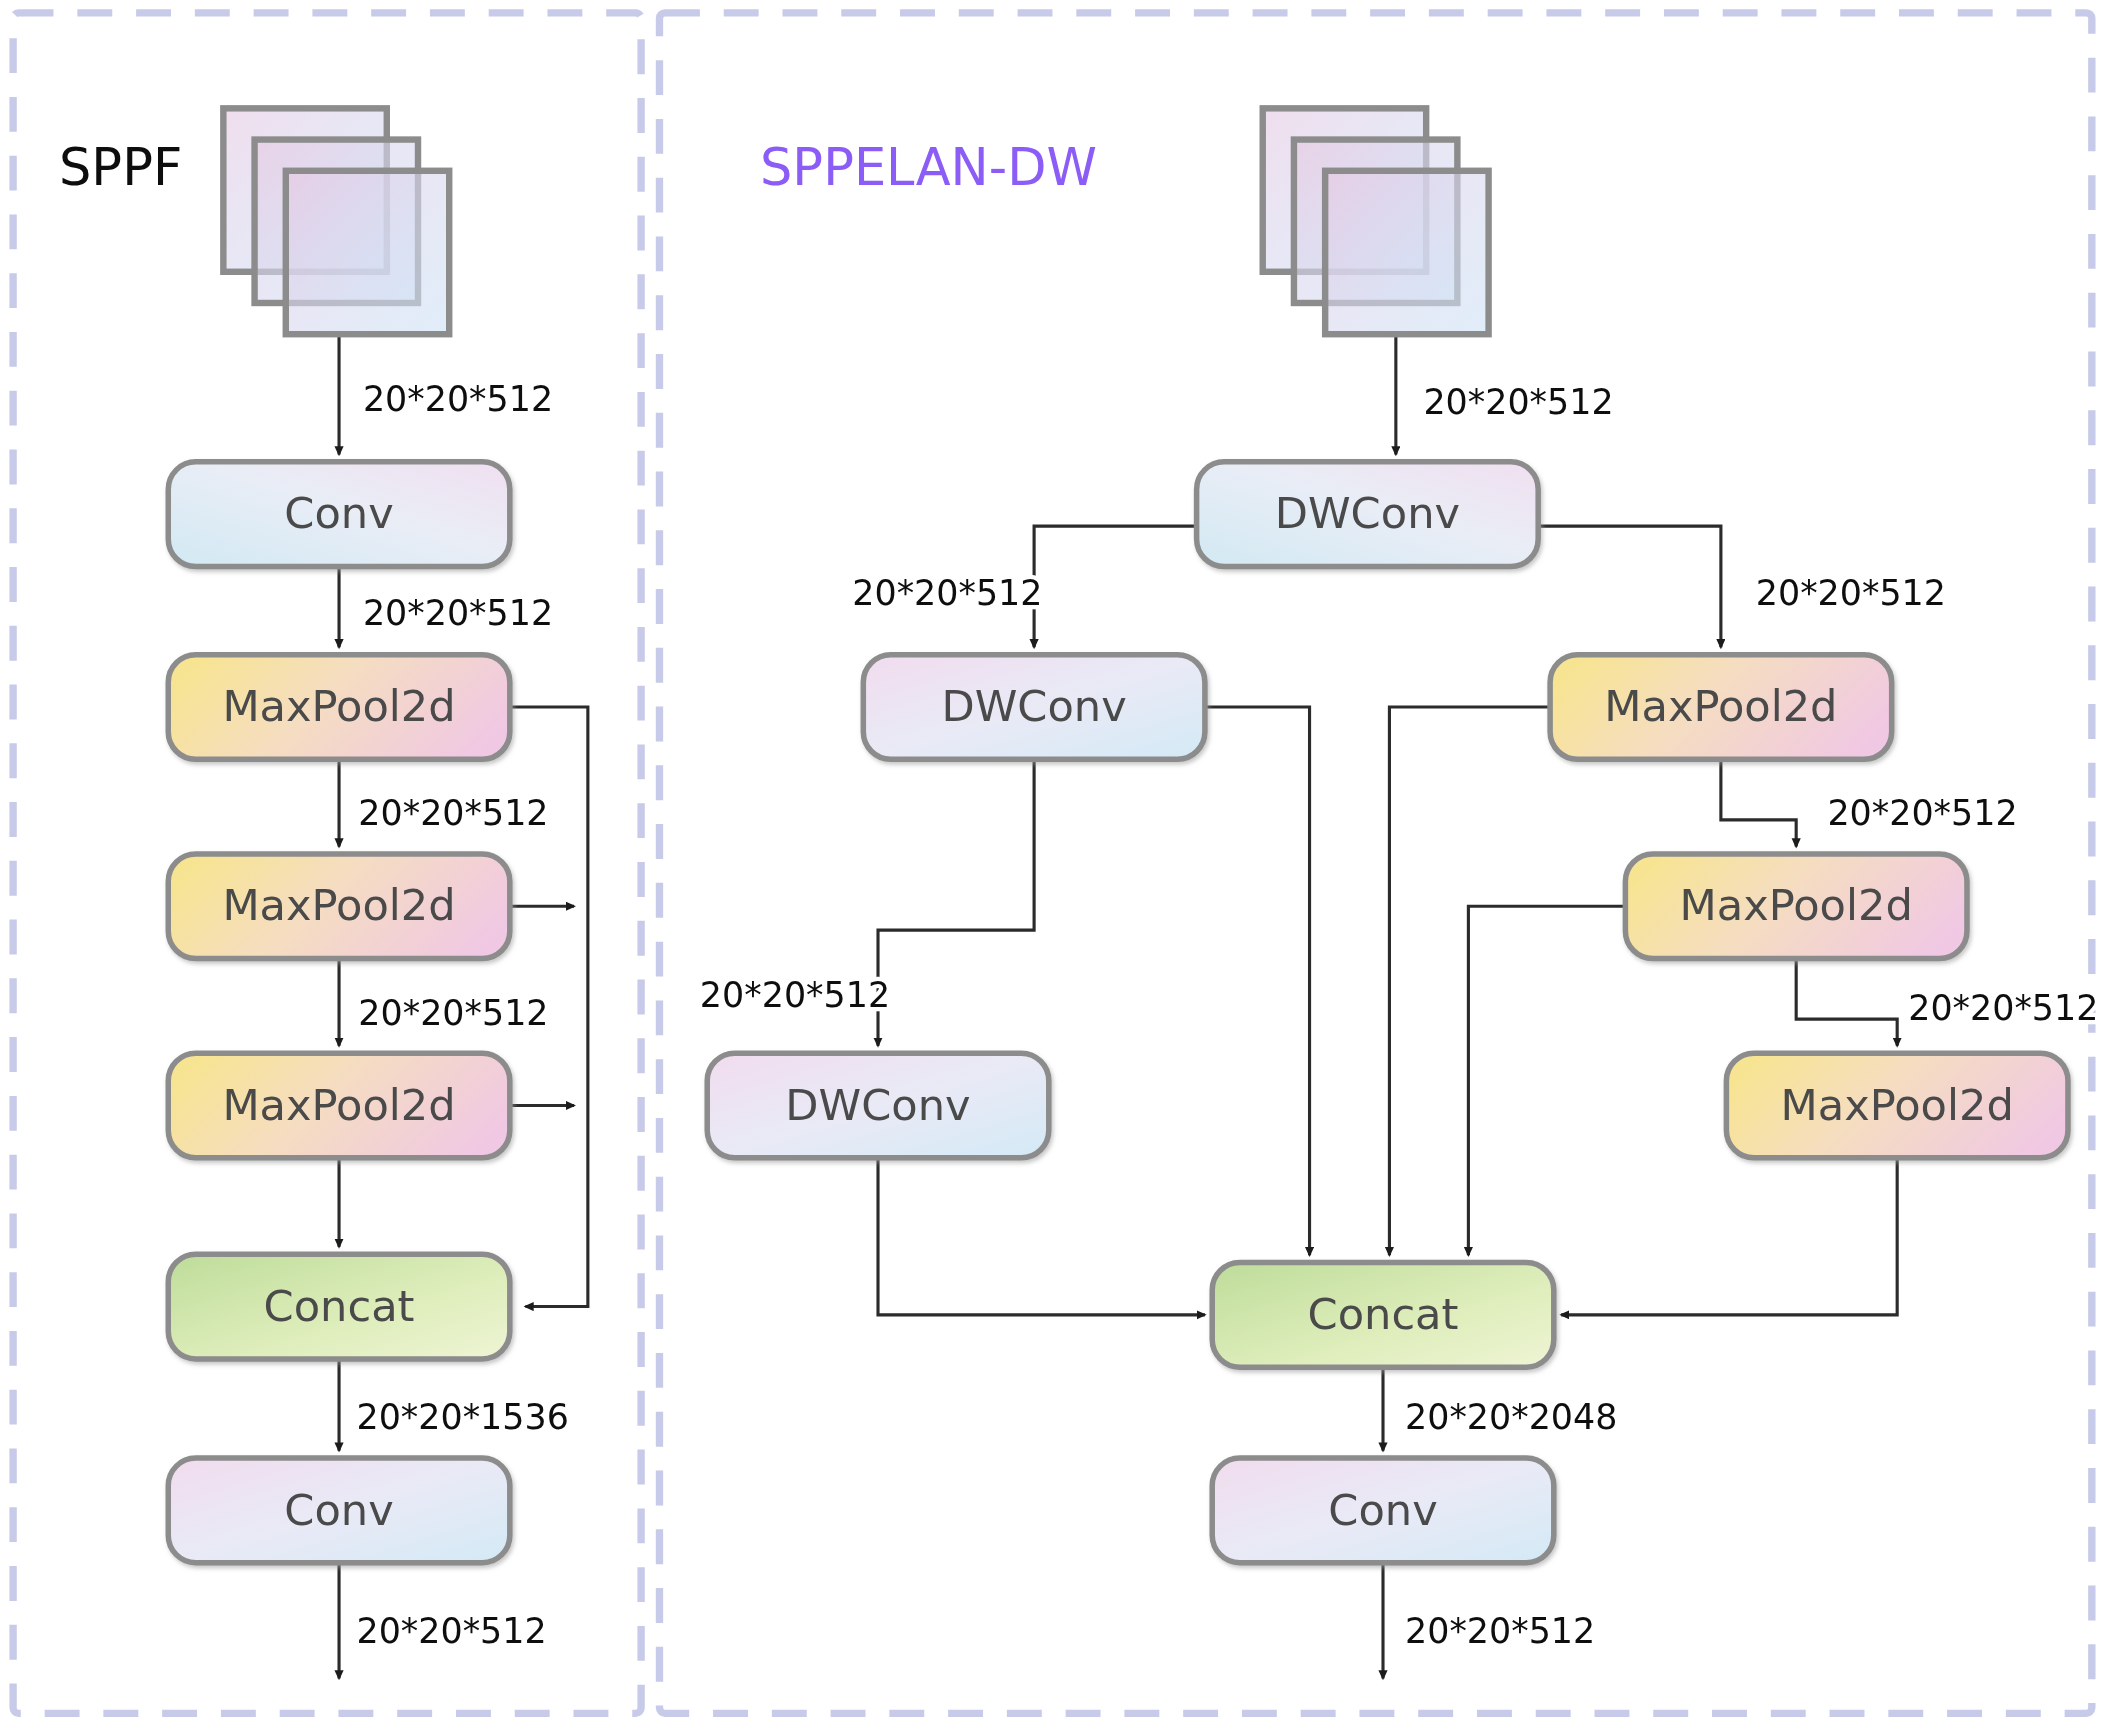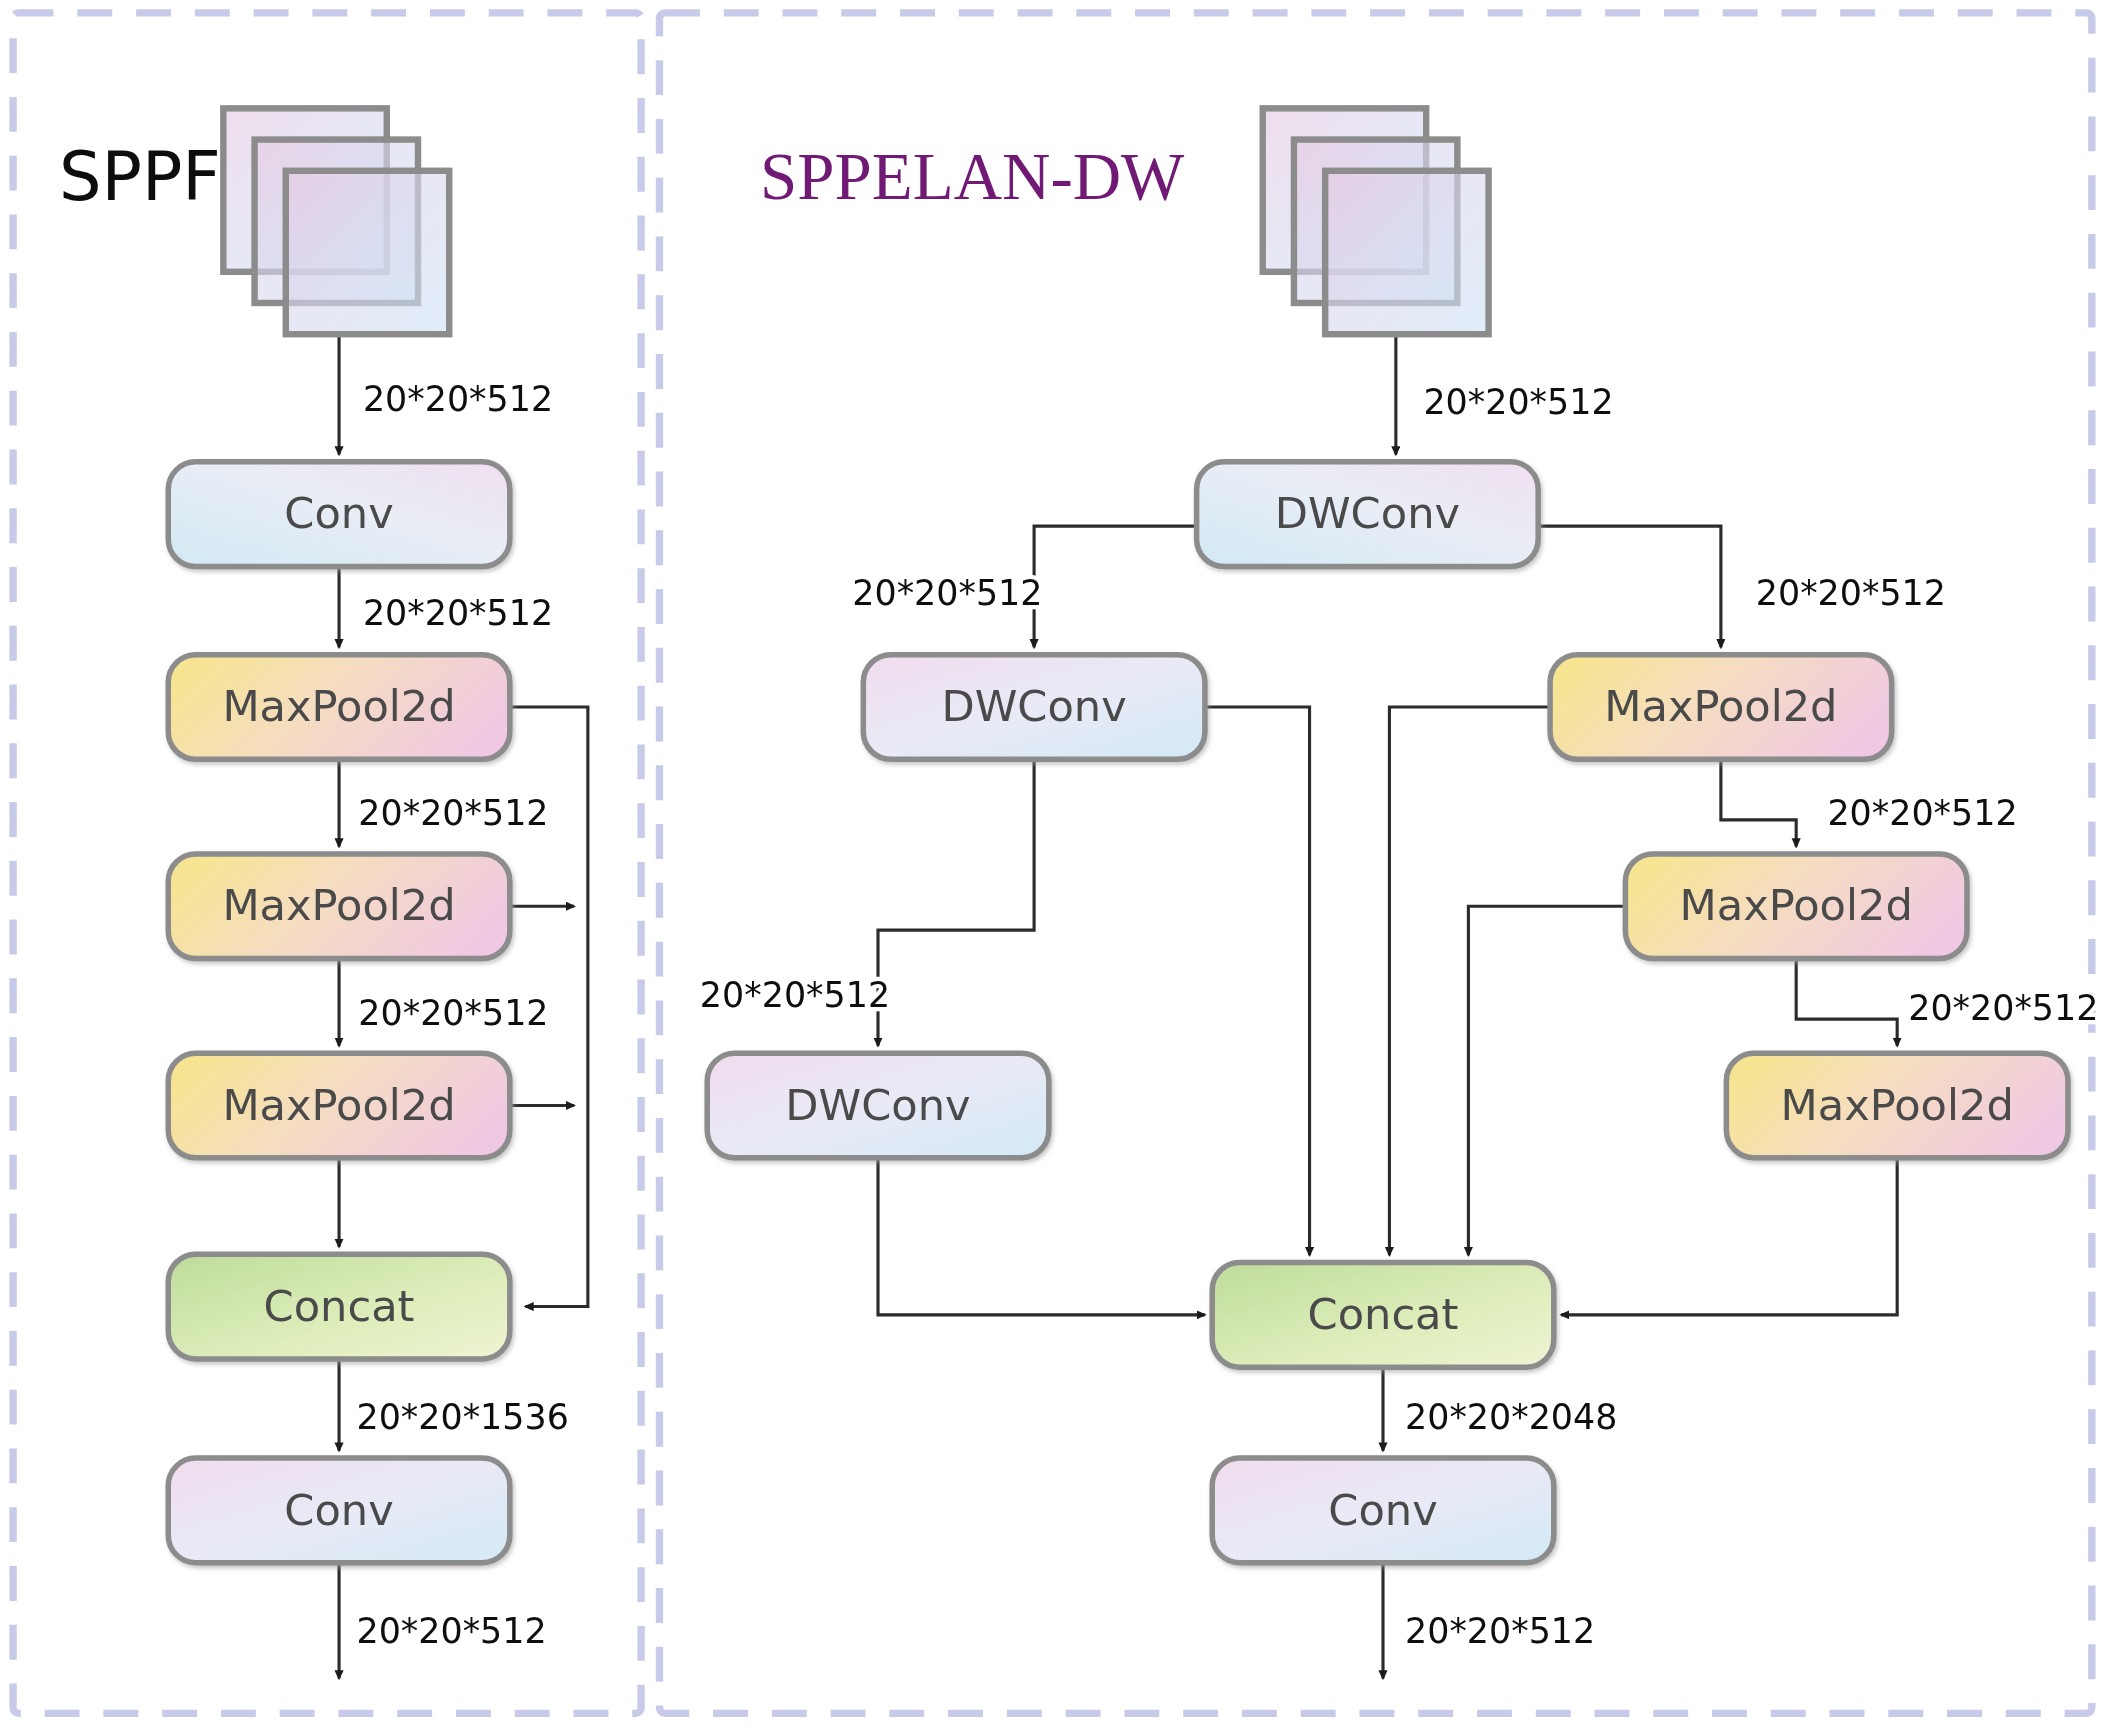"SPPF" .panel-title { font-size: 67px -> 51px }
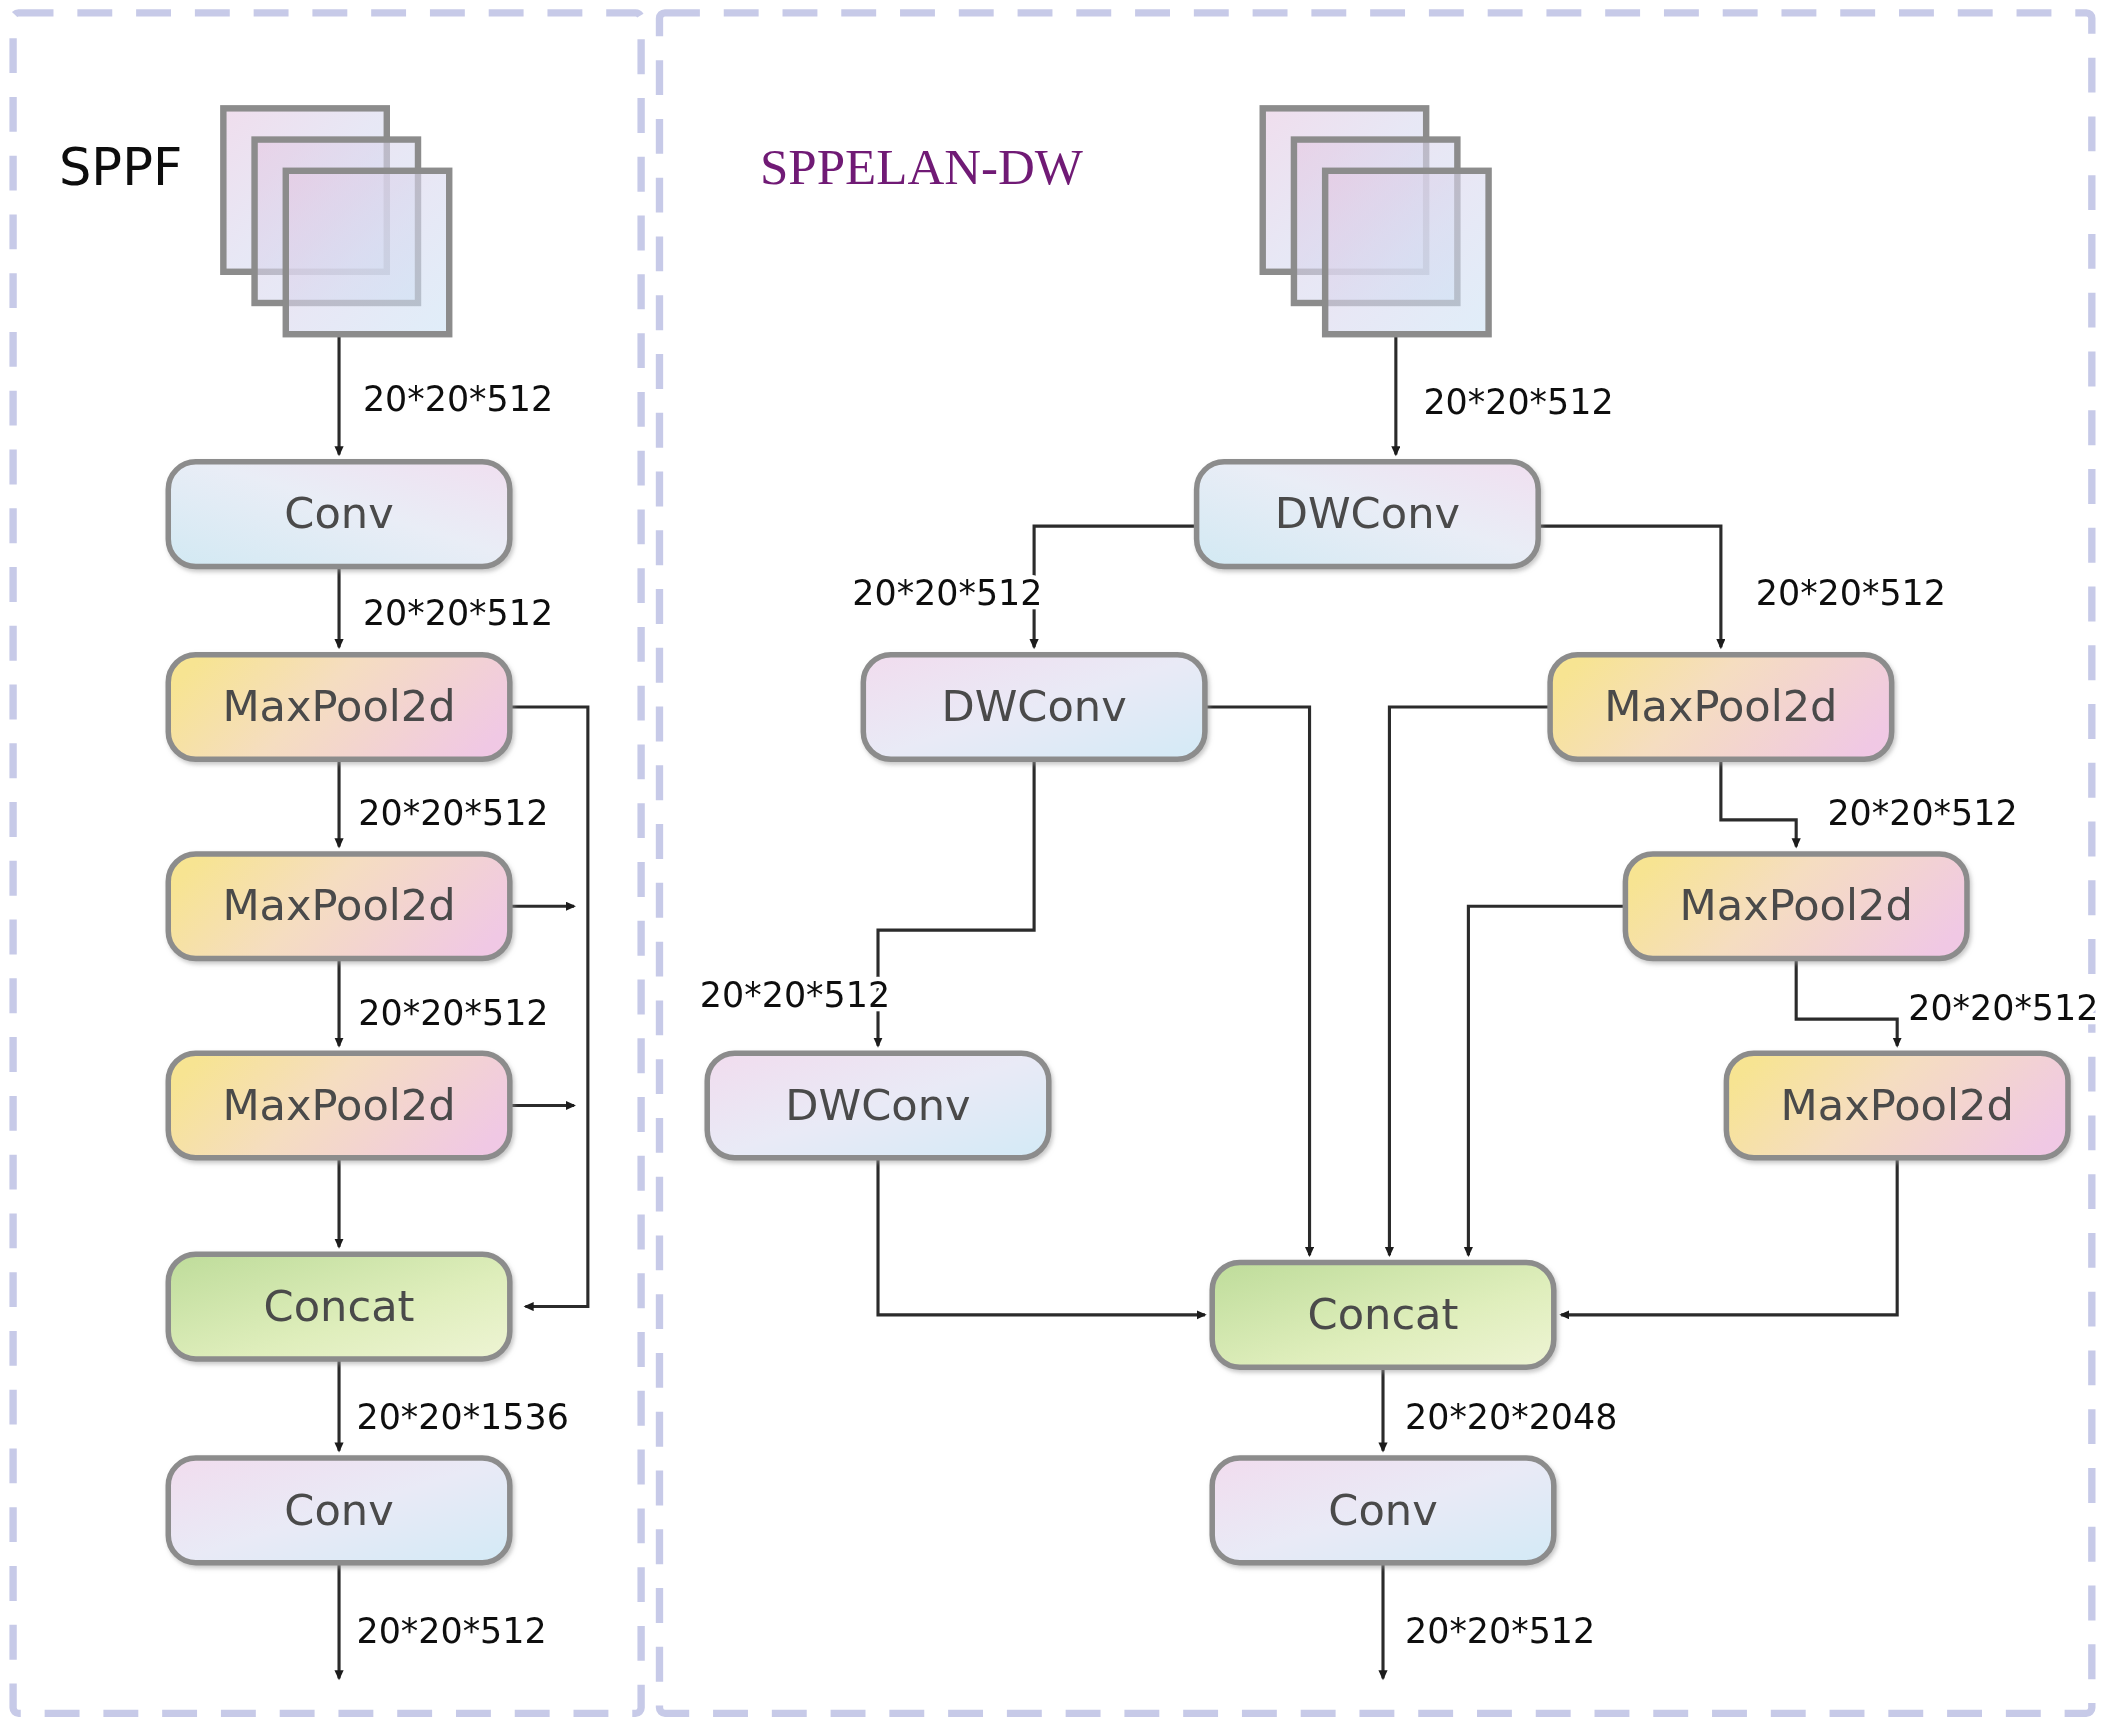"SPPELAN-DW" div.panel-title { color: #701a75 -> #8b5cf6; font-family: Liberation Serif, serif -> none }
